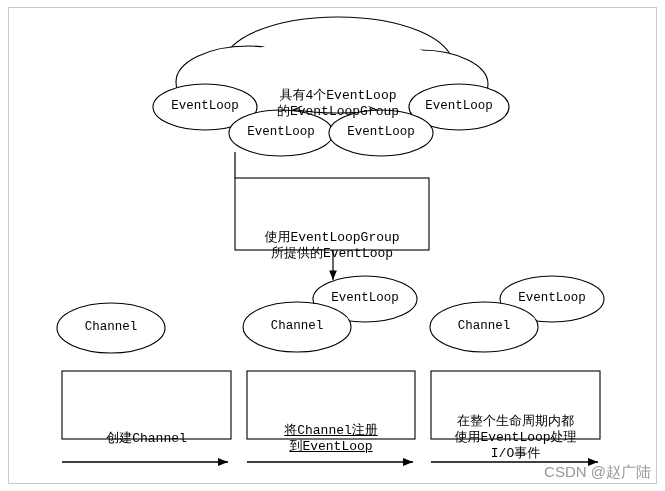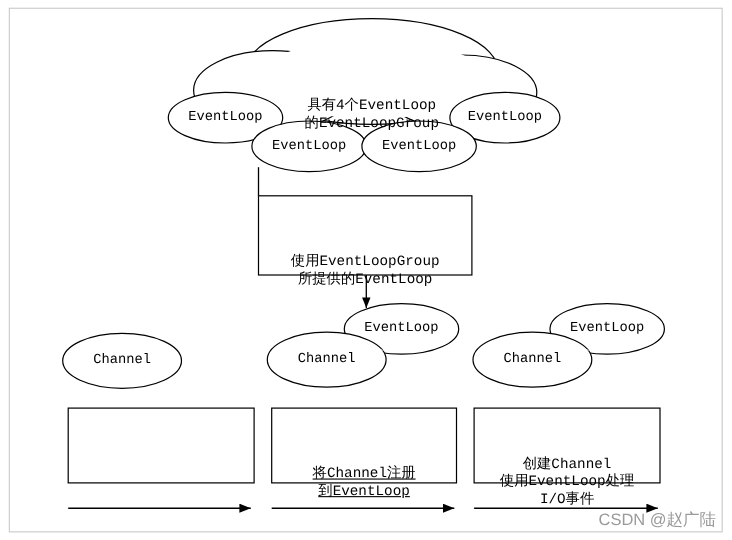"创建Channel" div.node-text { text: 创建Channel -> 在整个生命周期内都 }
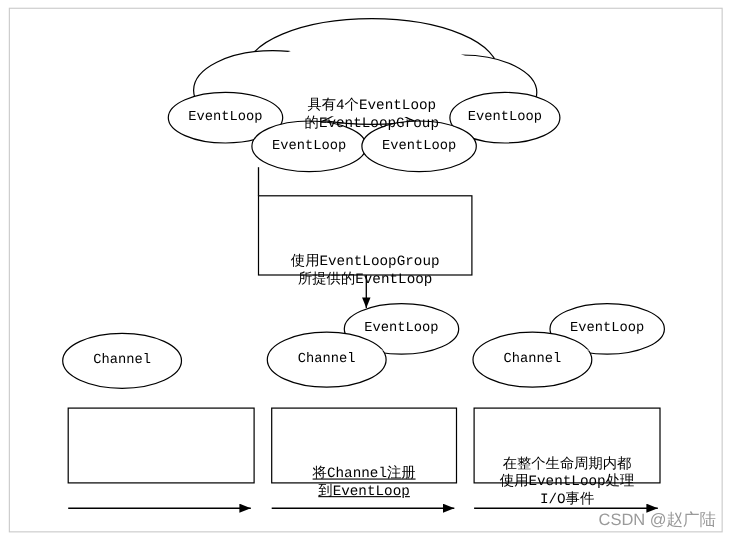"创建Channel" div.node-text { html: none -> <div>创建Channel</div> }
